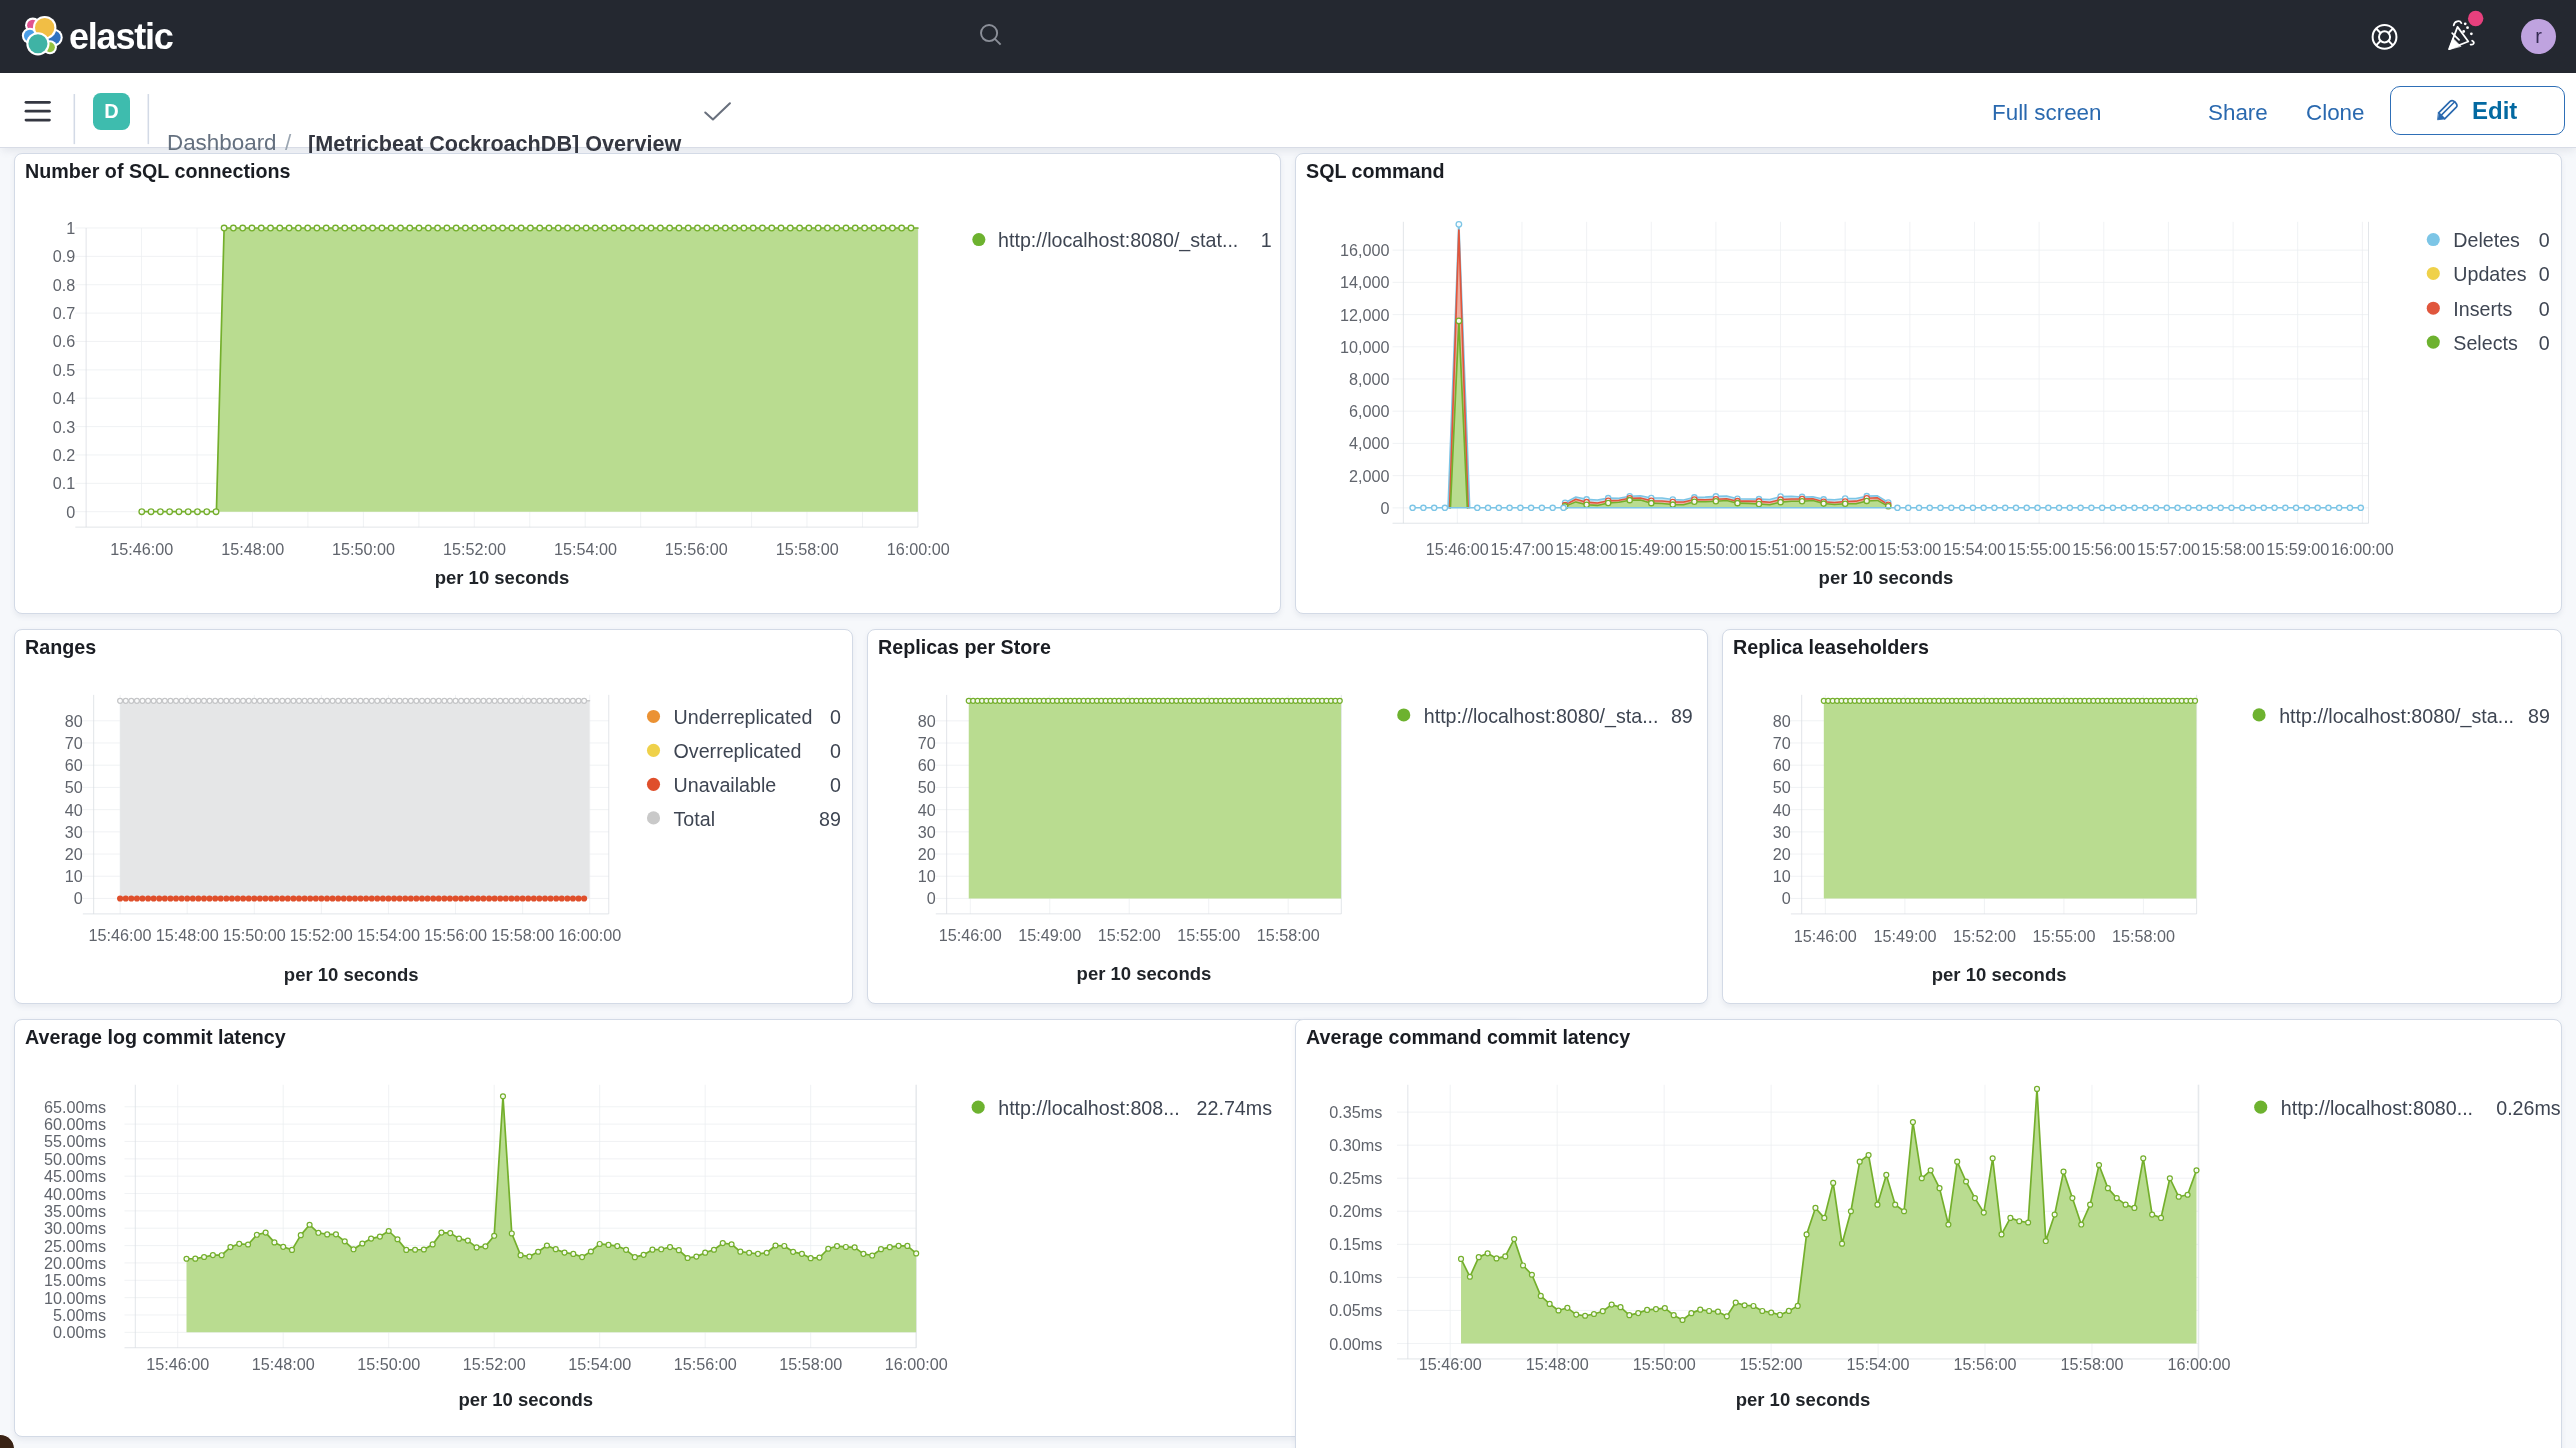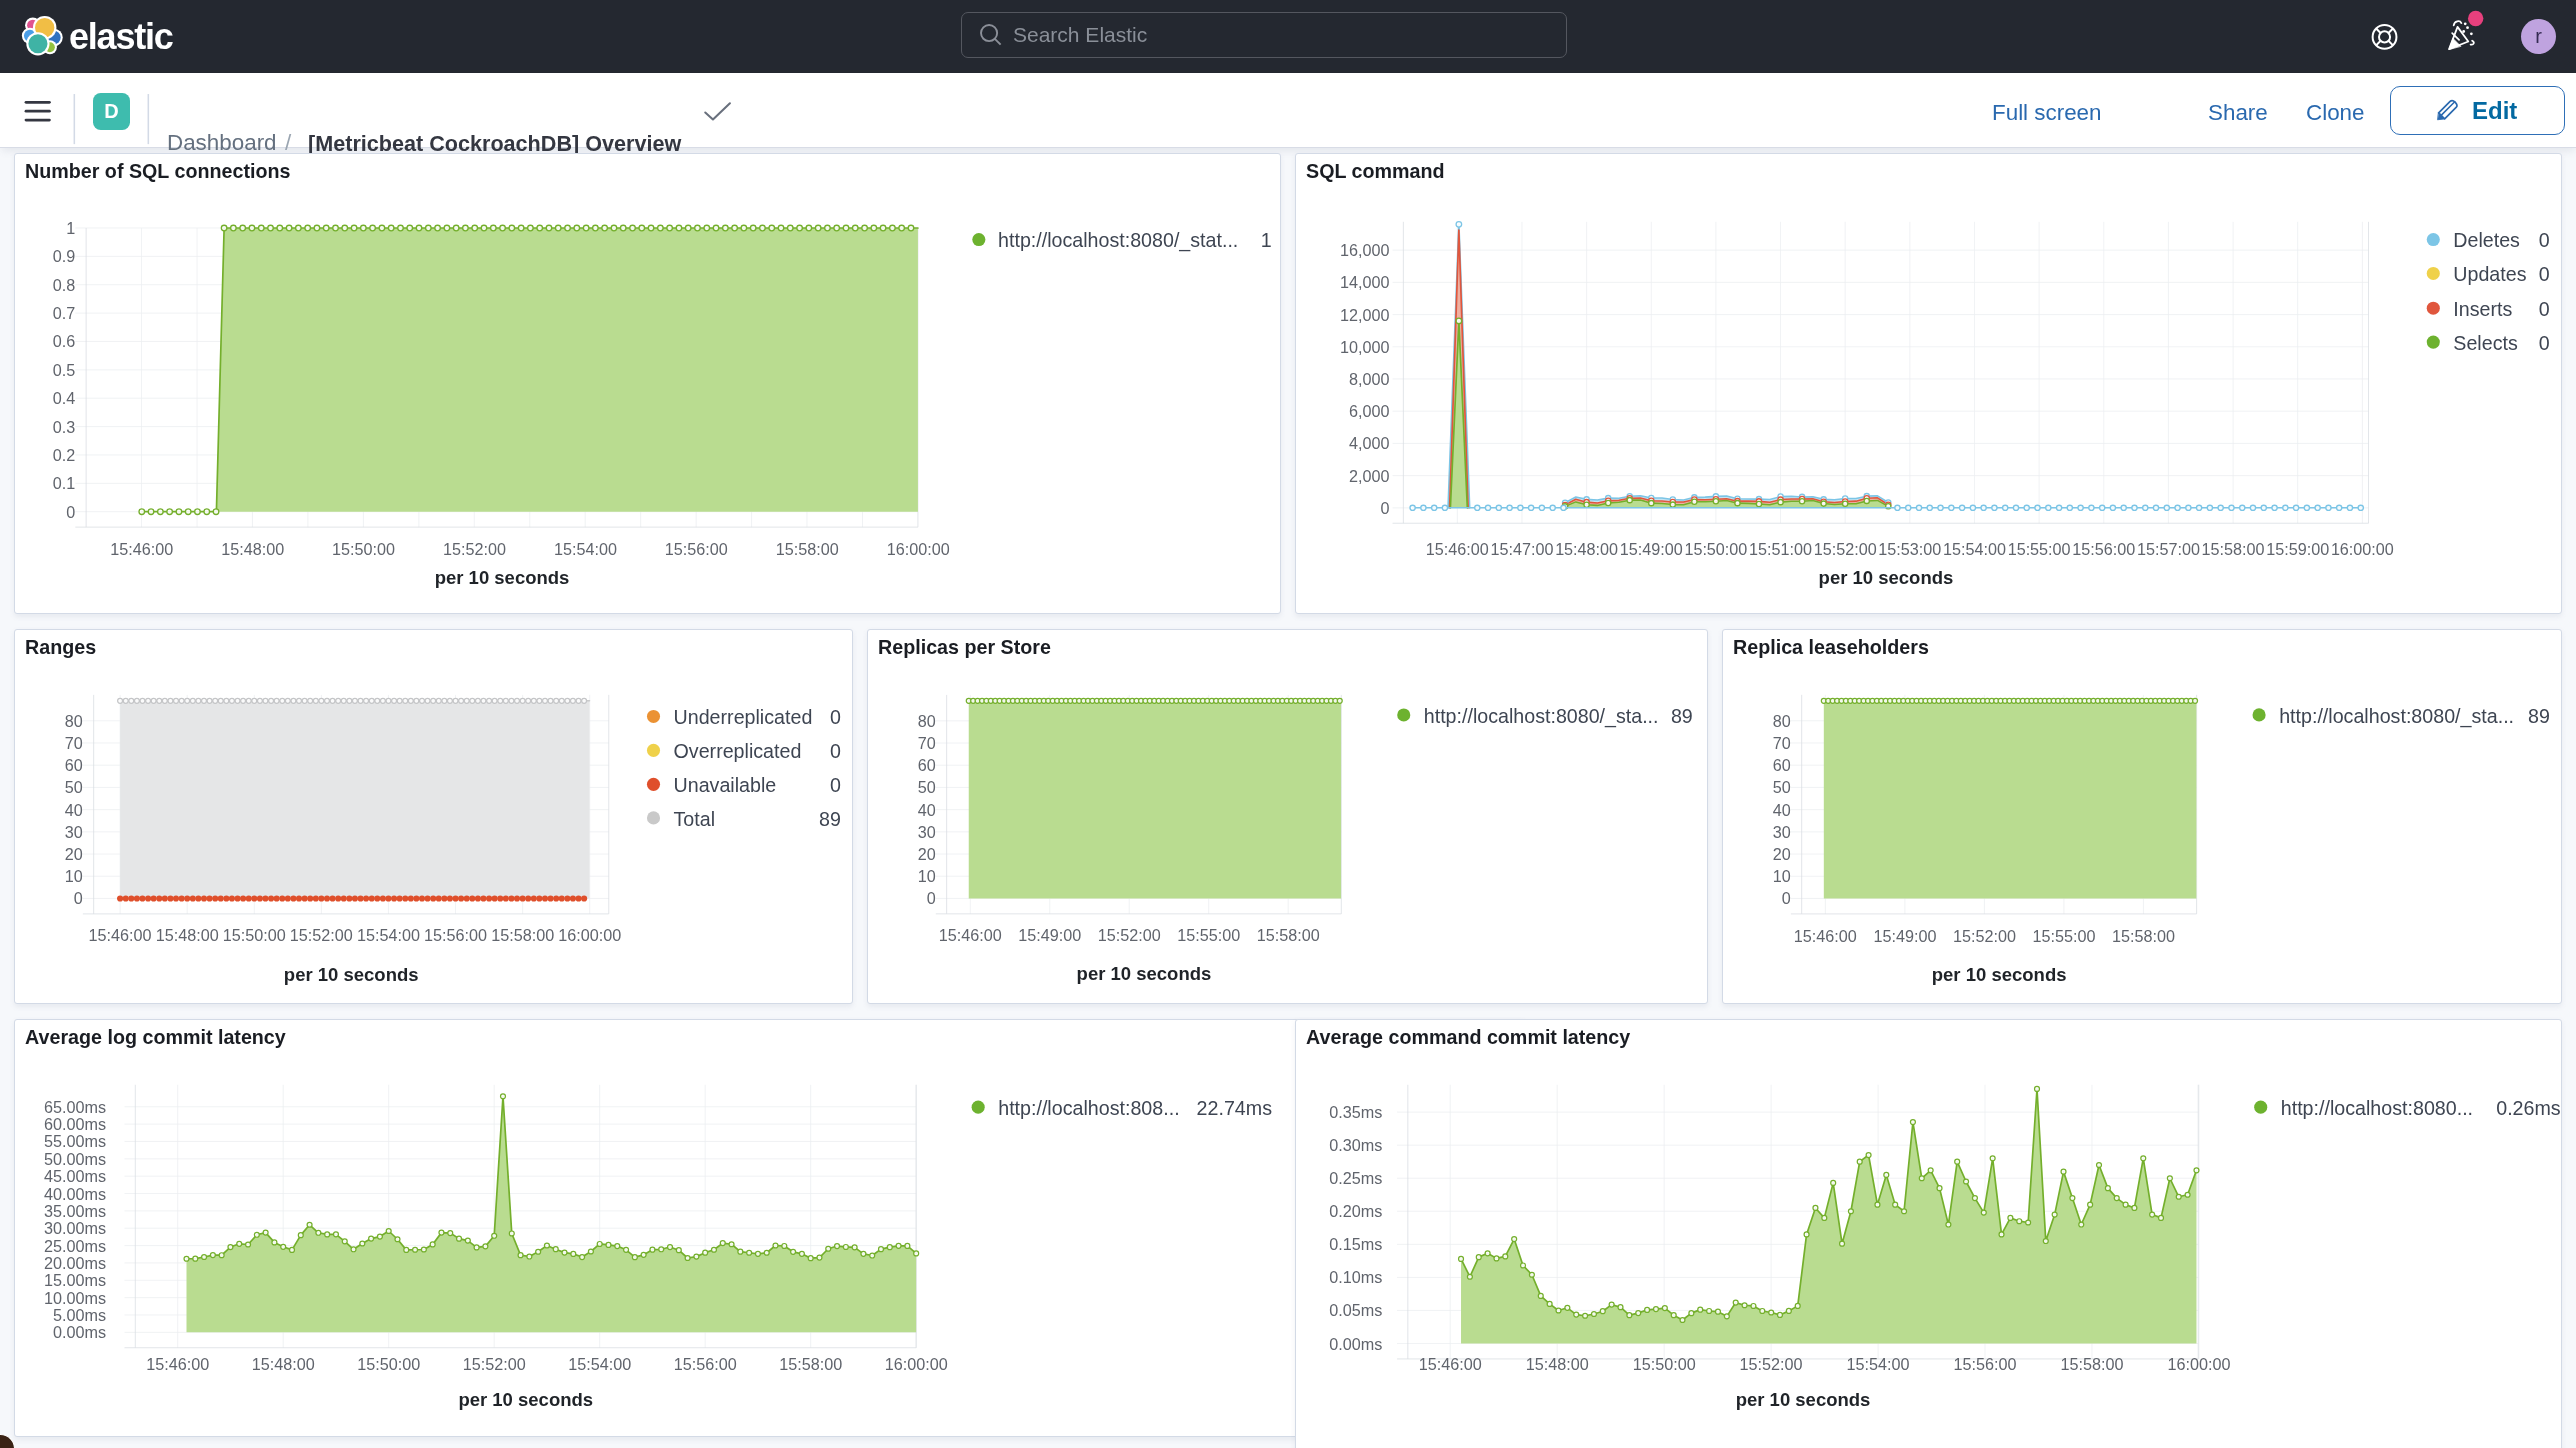"Search Elastic" div { html: <div> <span>Search Elastic</span> </div> -> none }
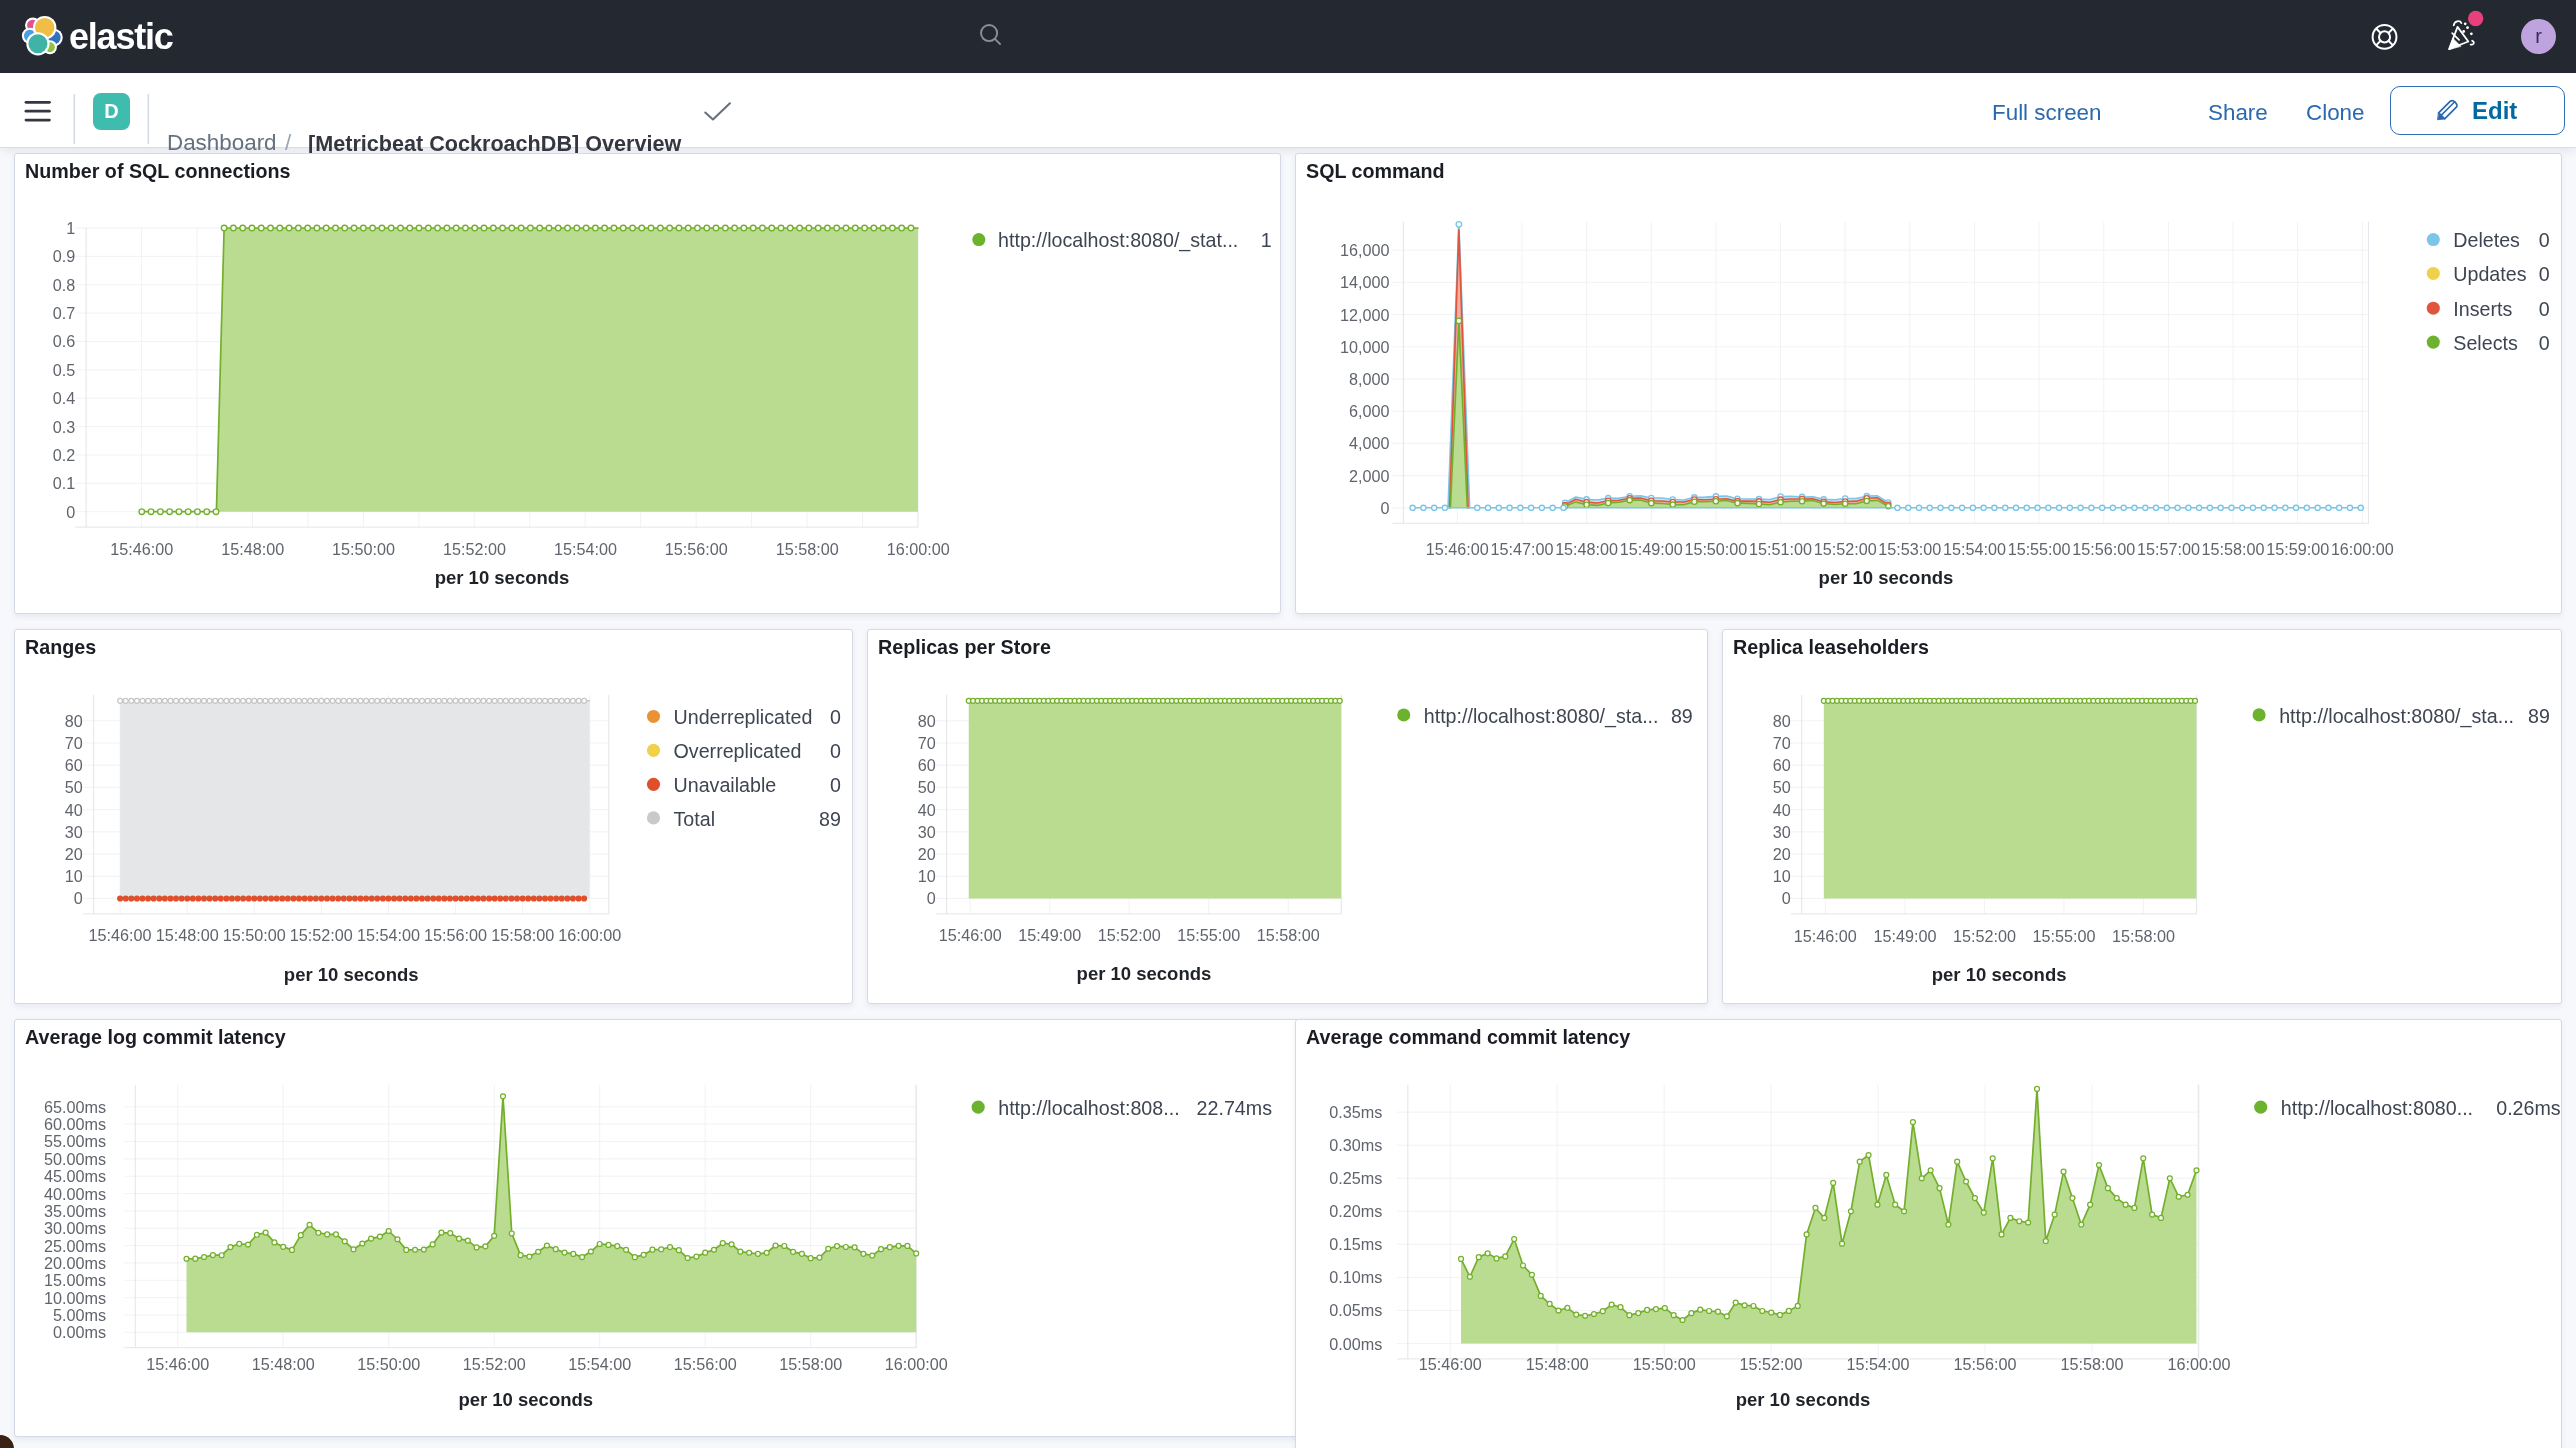"Number of SQL connections" .panel { border-radius: 3px -> 8px }
